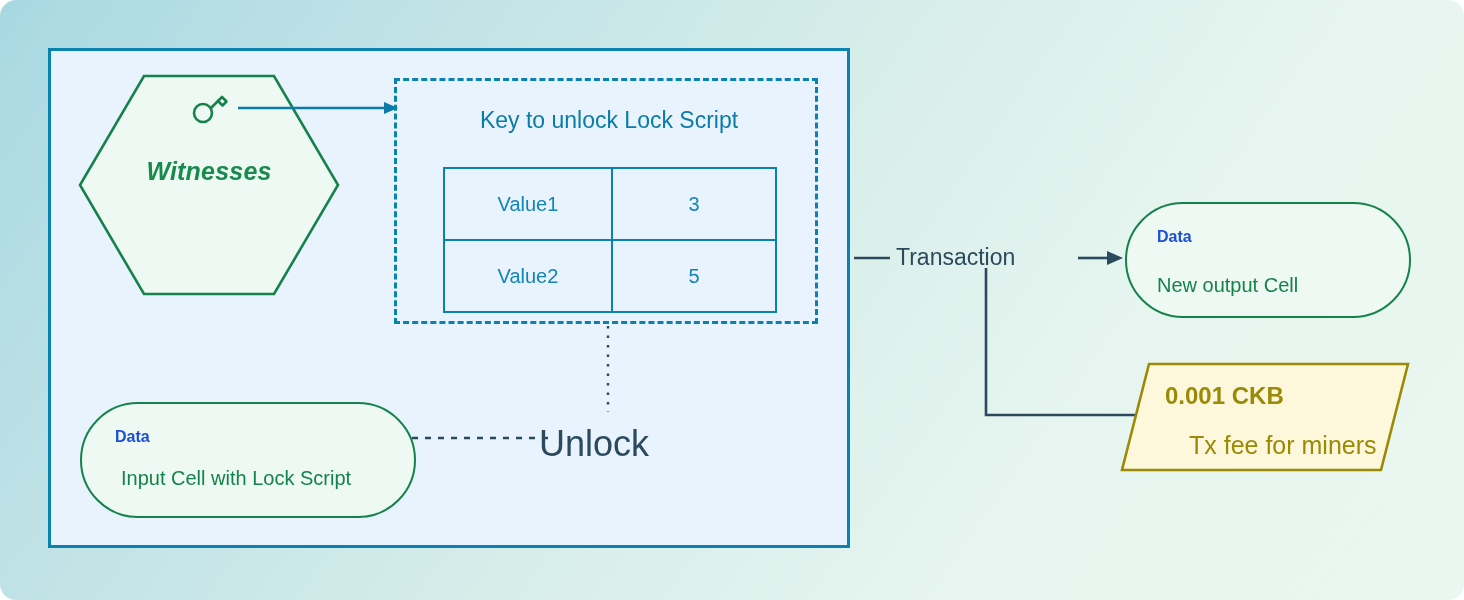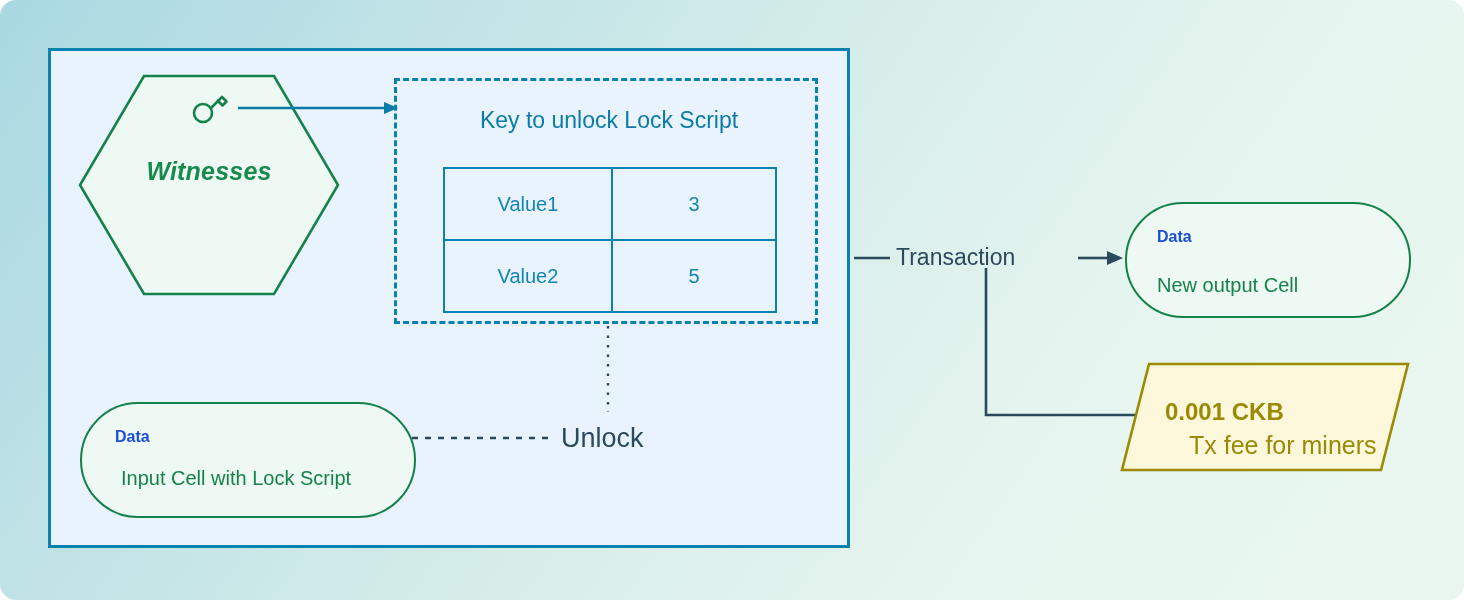"0.001 CKB" #fee-amount { margin-top: 16px -> none }
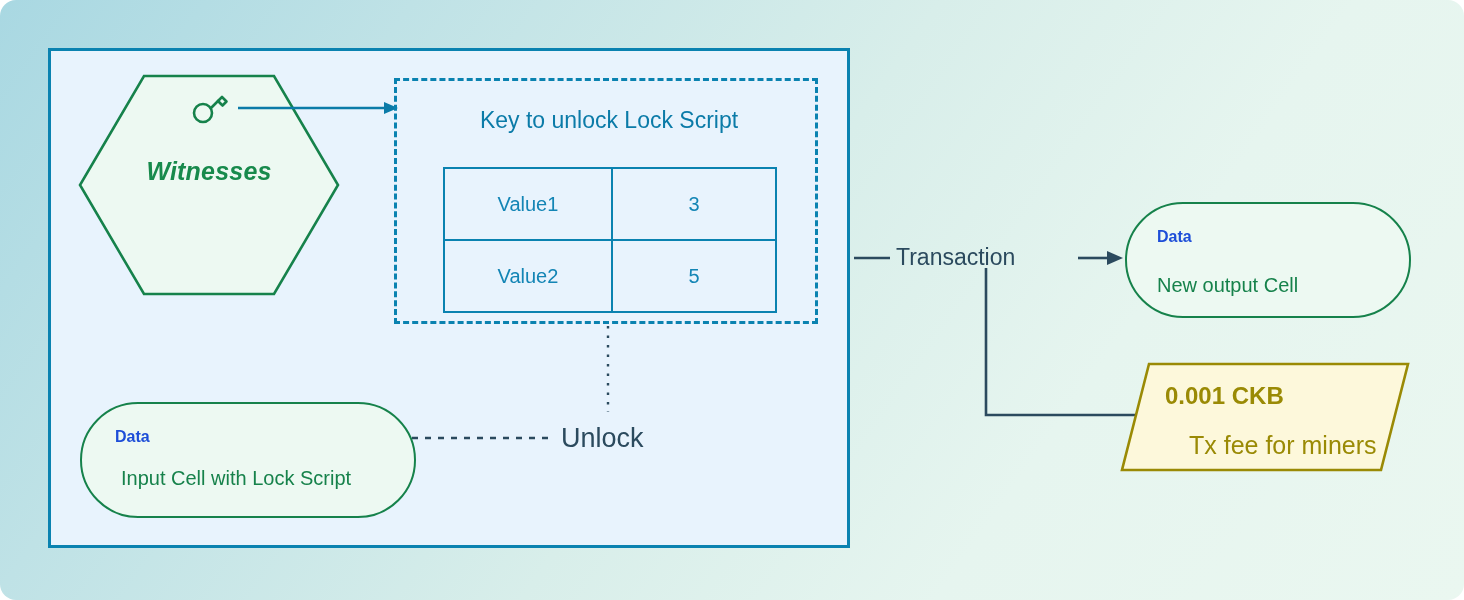"Unlock" #unlock-label { font-size: 27px -> 36px; left: 561px -> 539px }
